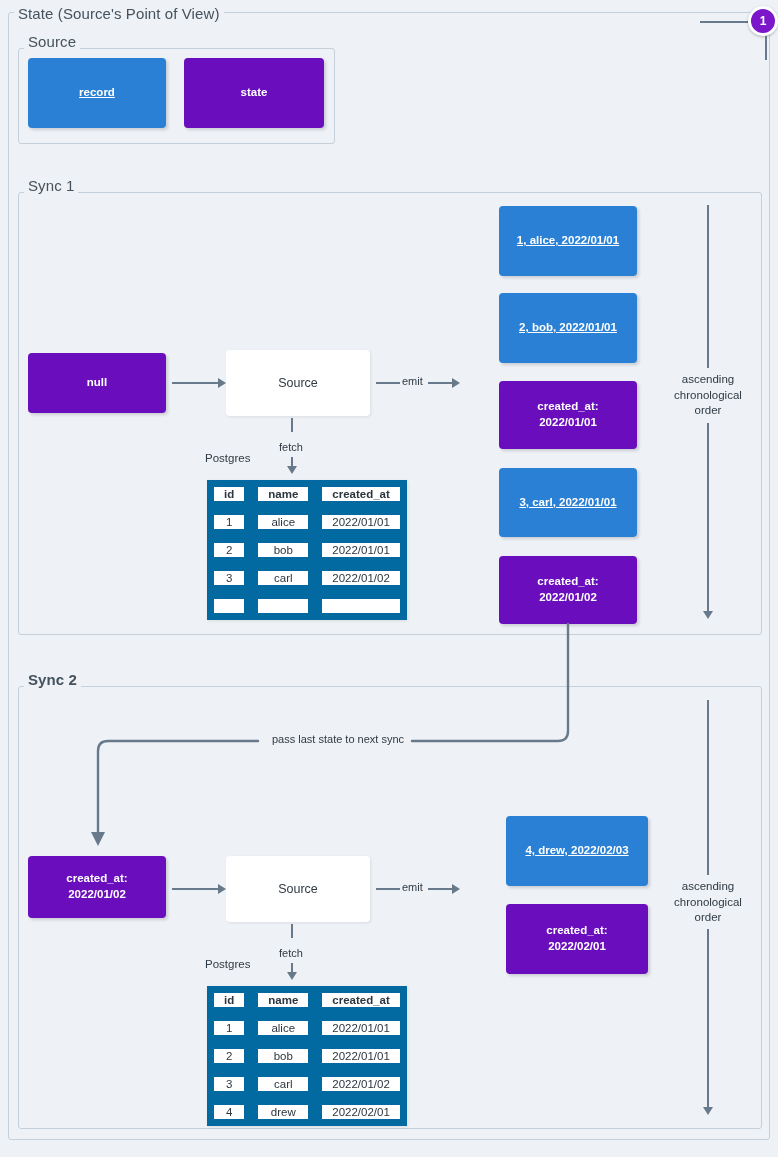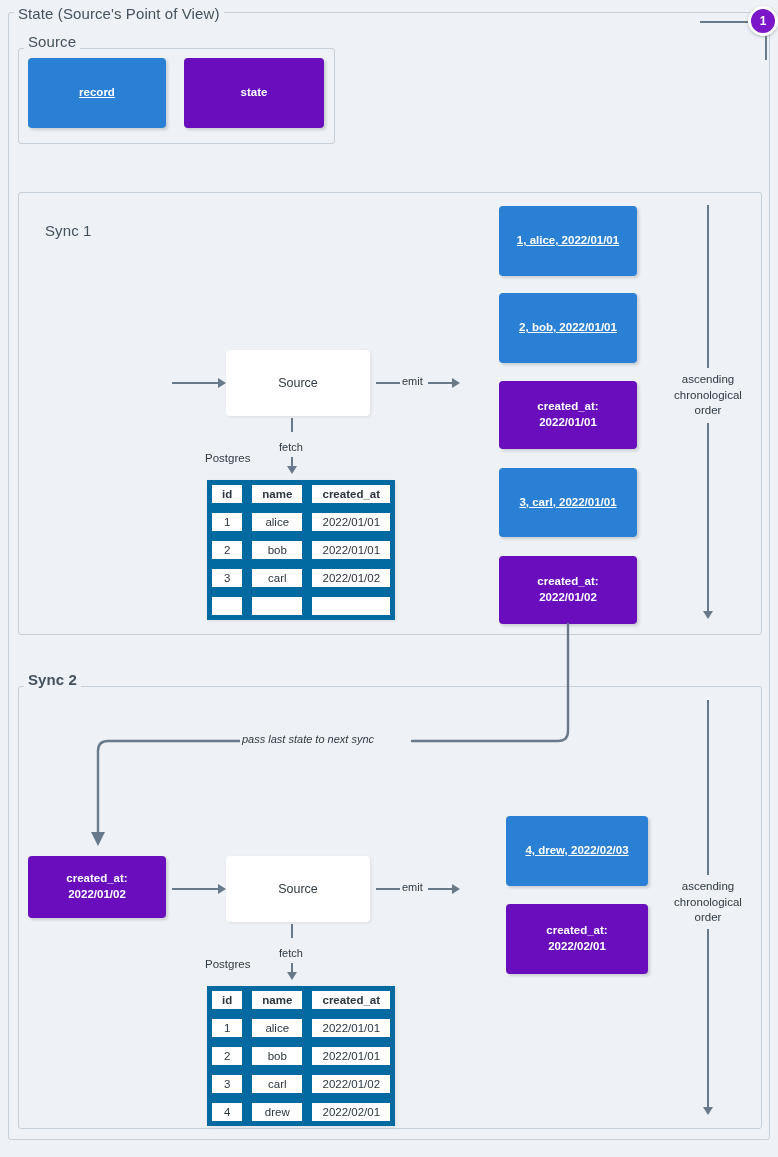"Sync 1" div.frame-label { left: 41px -> 24px; margin-top: 45px -> none }
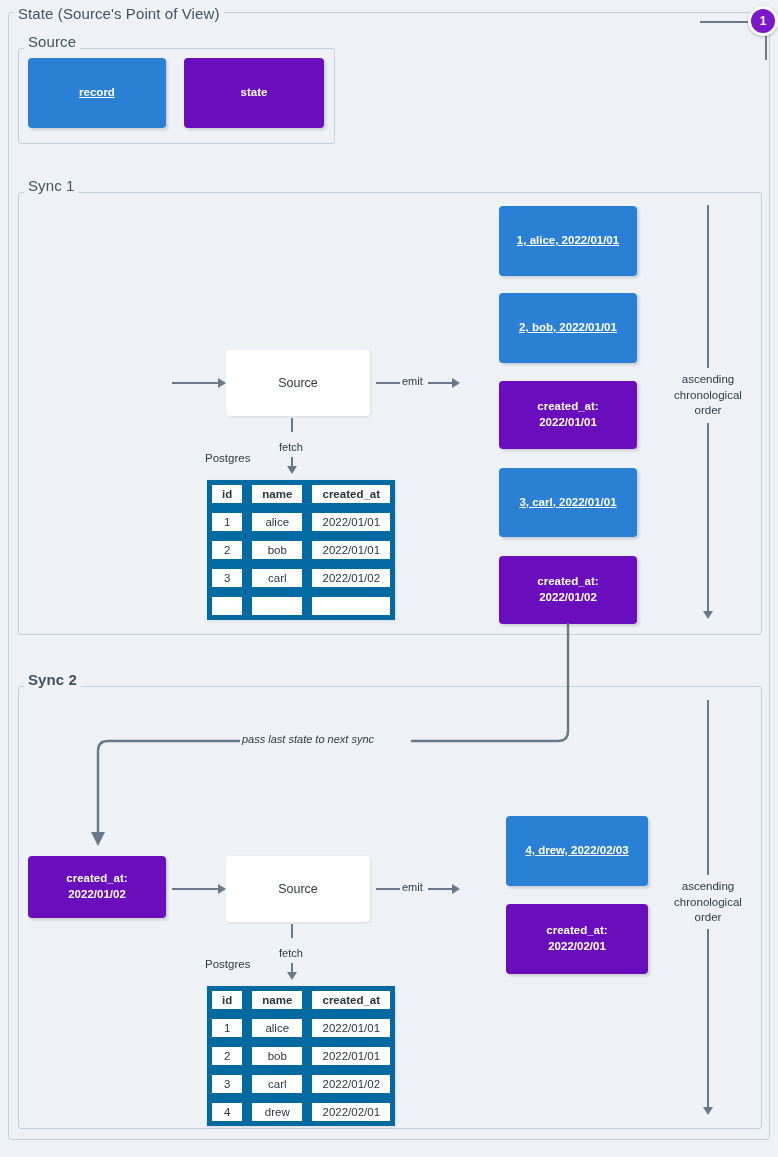"null" div.node { html: none -> <div> <span>null</span> </div> }
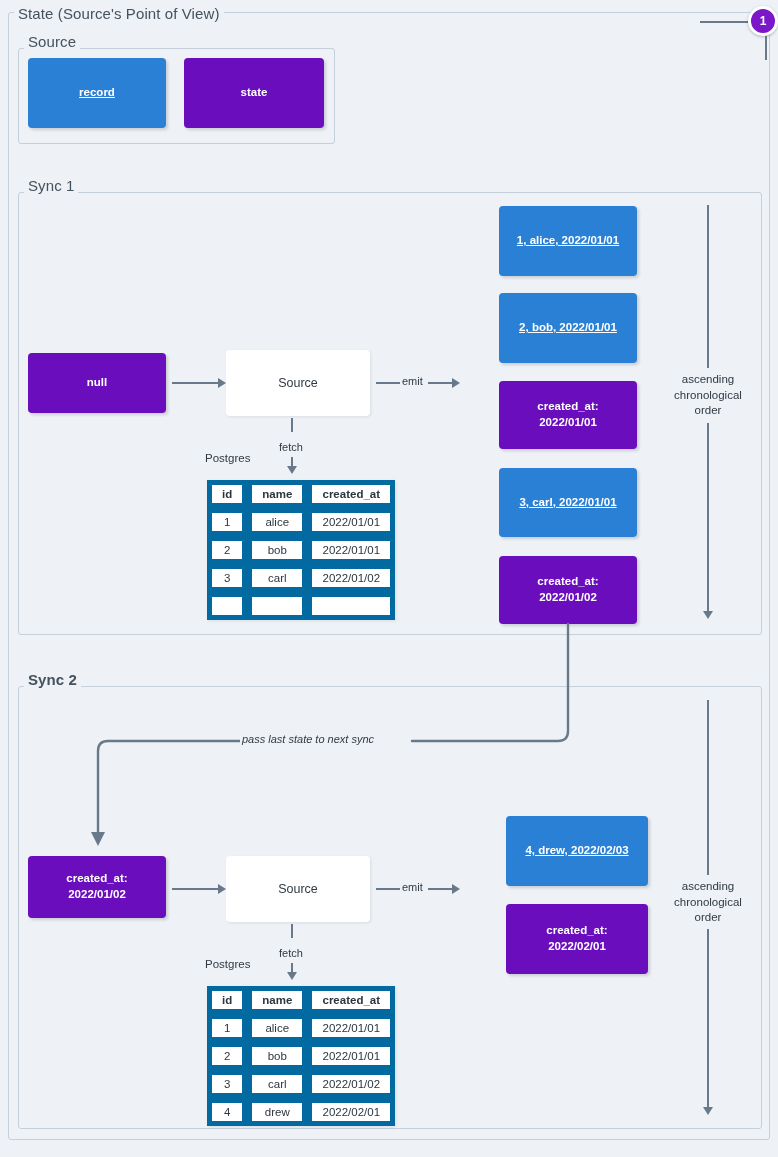"id" table.db th, table.db td { border: 5px solid #0369a1 -> 7px solid #0369a1 }
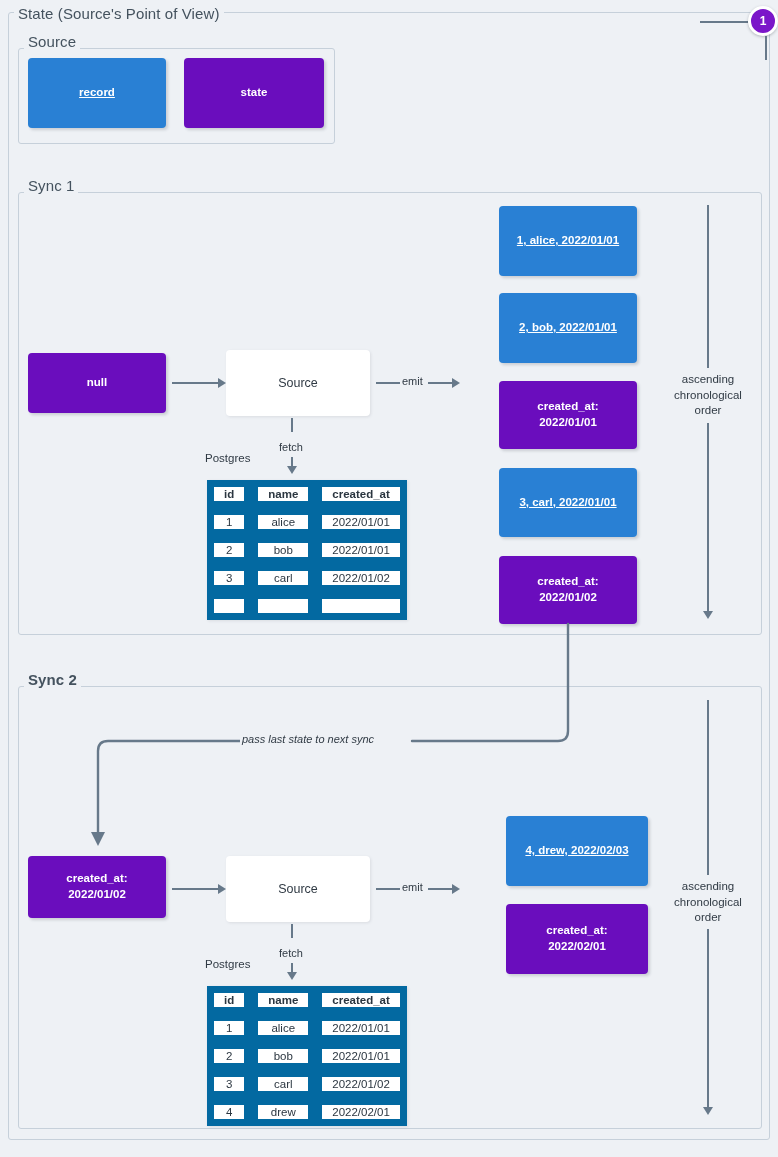"pass last state to next" div.edge-label { font-style: italic -> none; left: 240px -> 270px }
